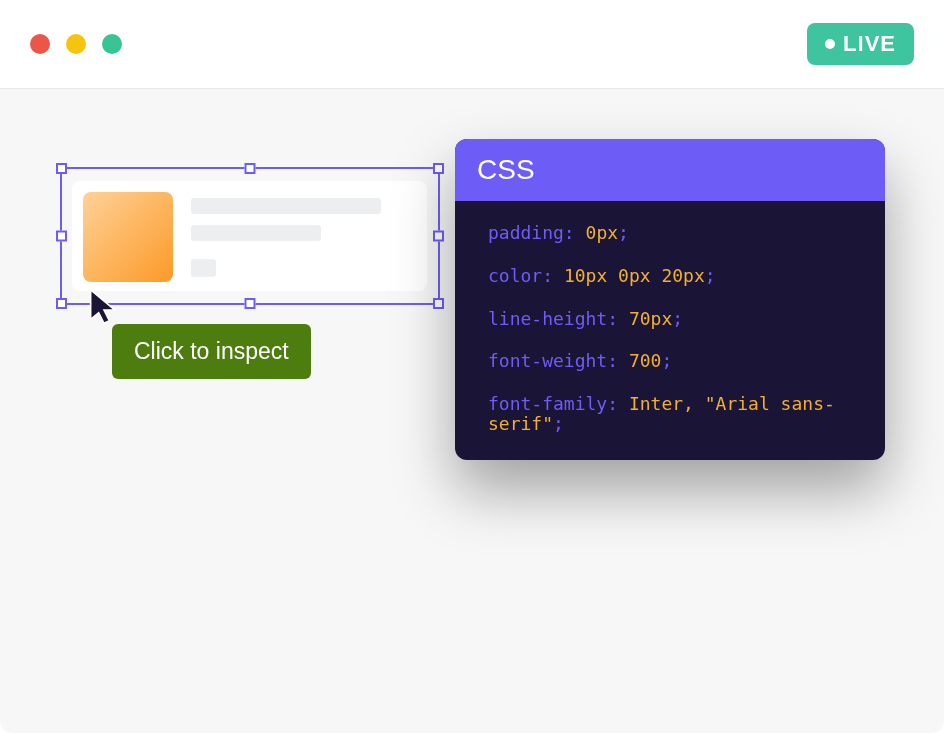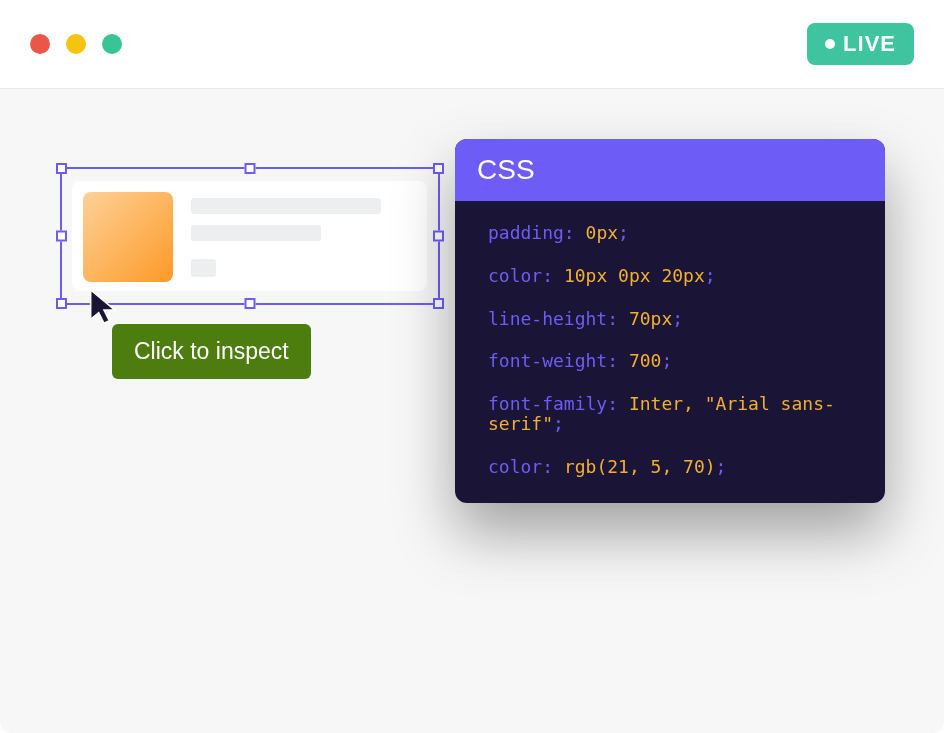"color: rgb(21, 5, 70);" div.css-prop { html: <div><span>color</span><span>: </span><span>rgb(21, 5, 70)</span><span>;</span></div> -> none }
